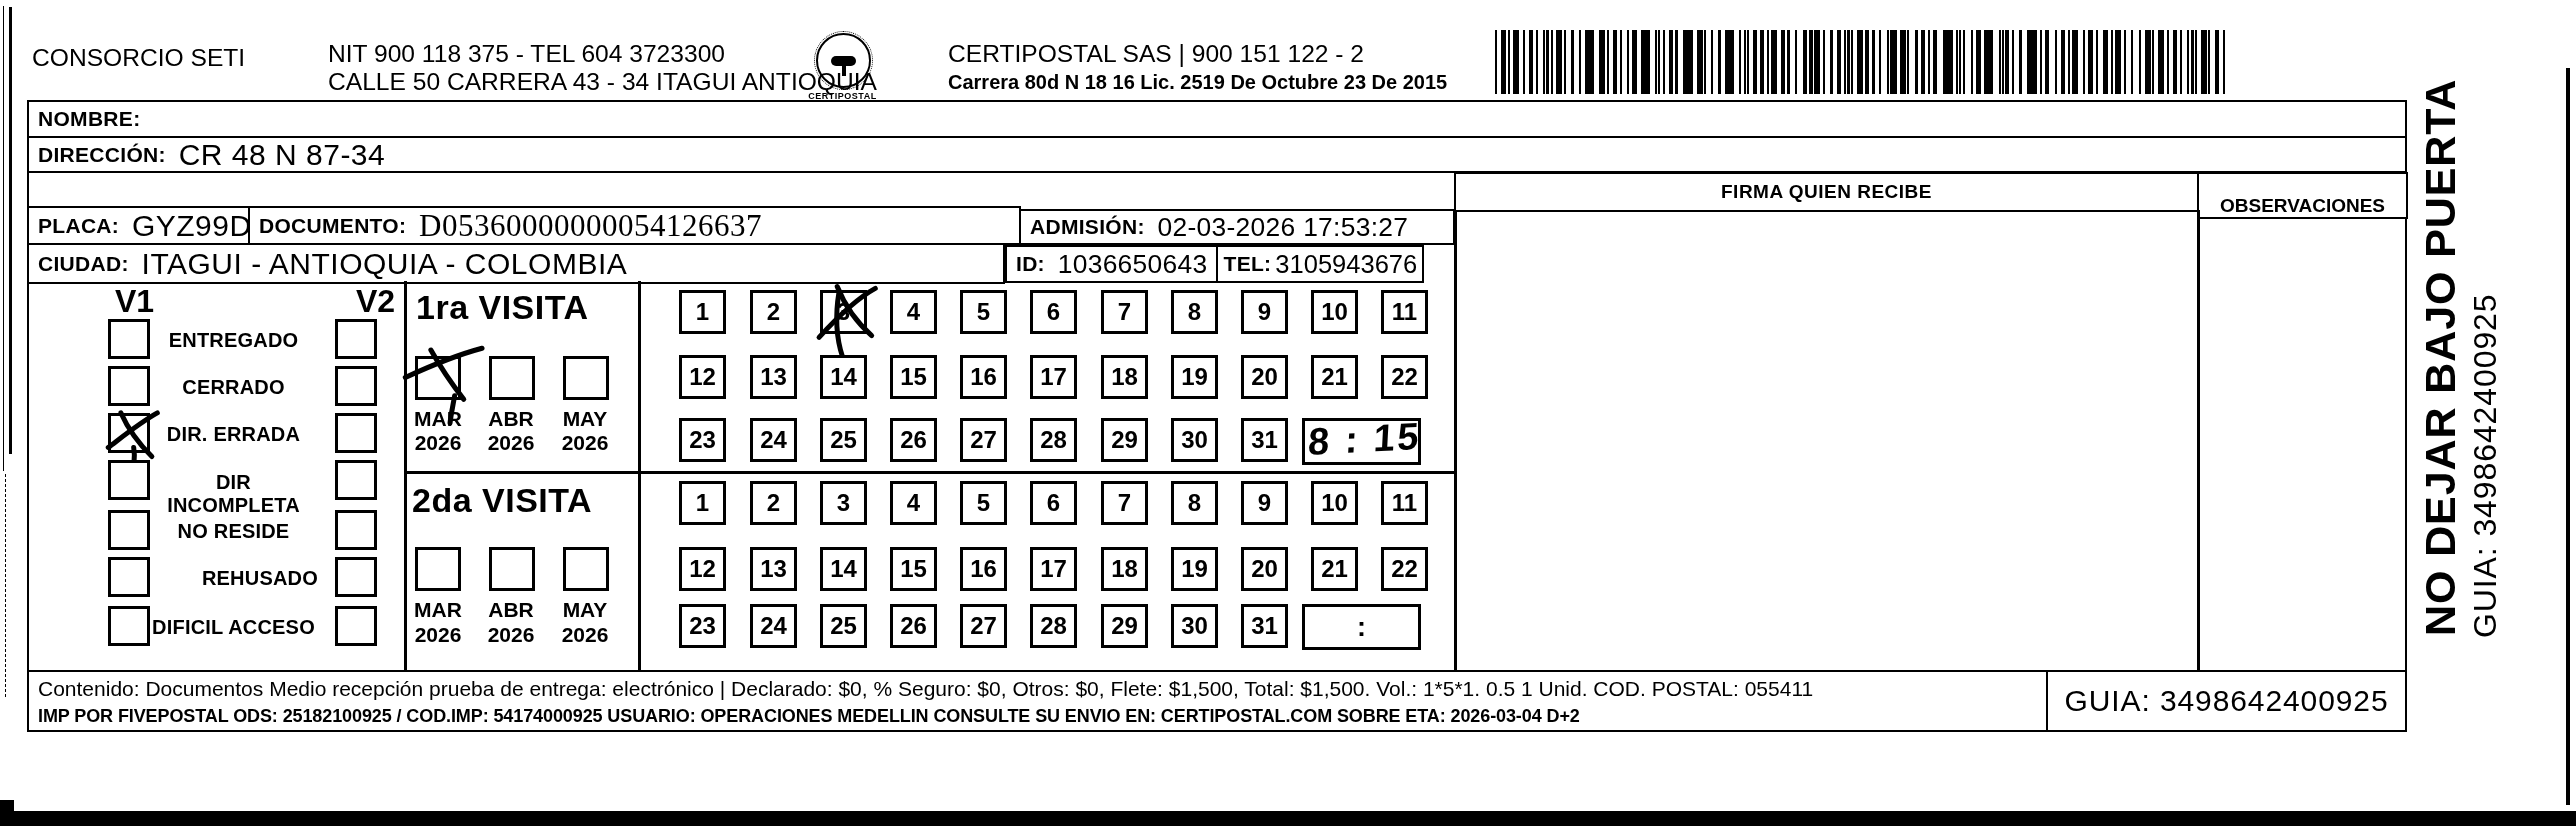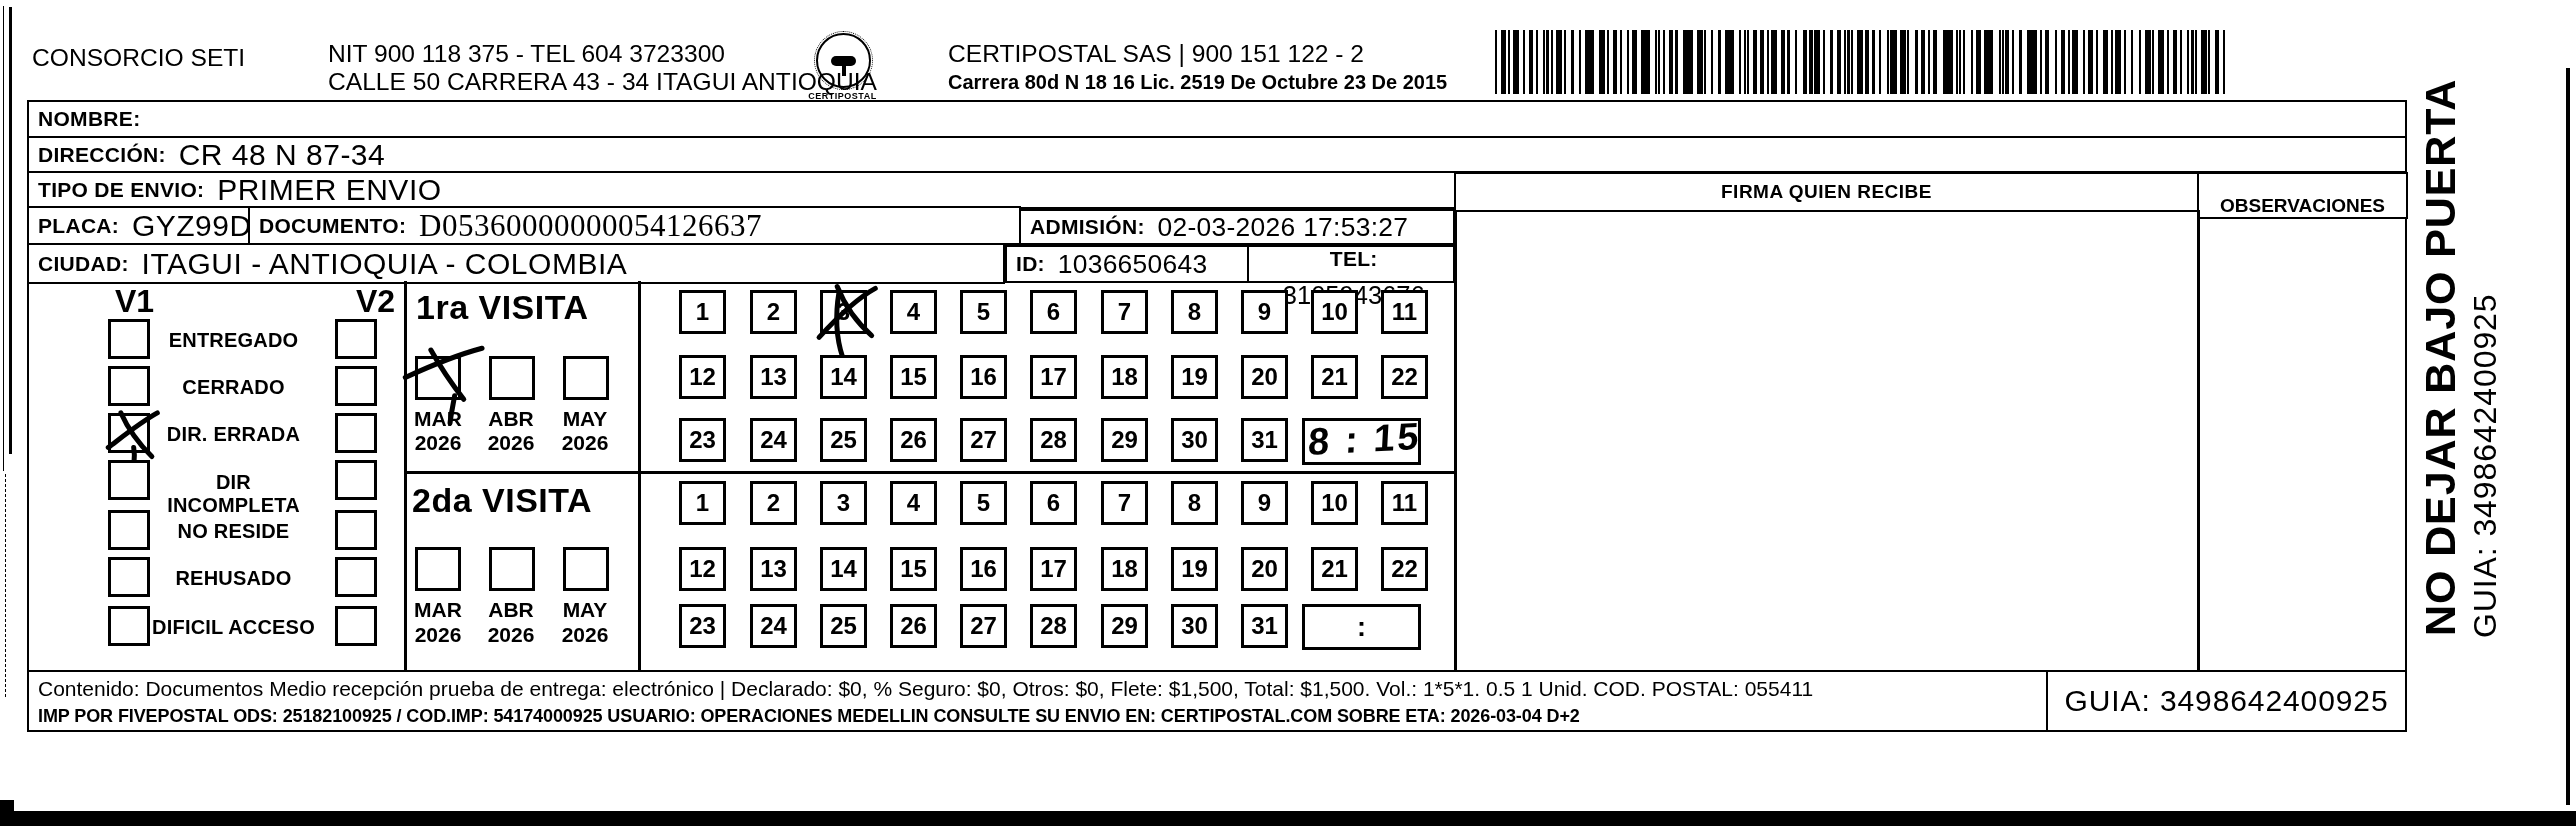"TIPO DE ENVIO:" div.bx { html: <div> <span>TIPO DE ENVIO:</span> <span>PRIMER ENVIO</span> </div> -> none }
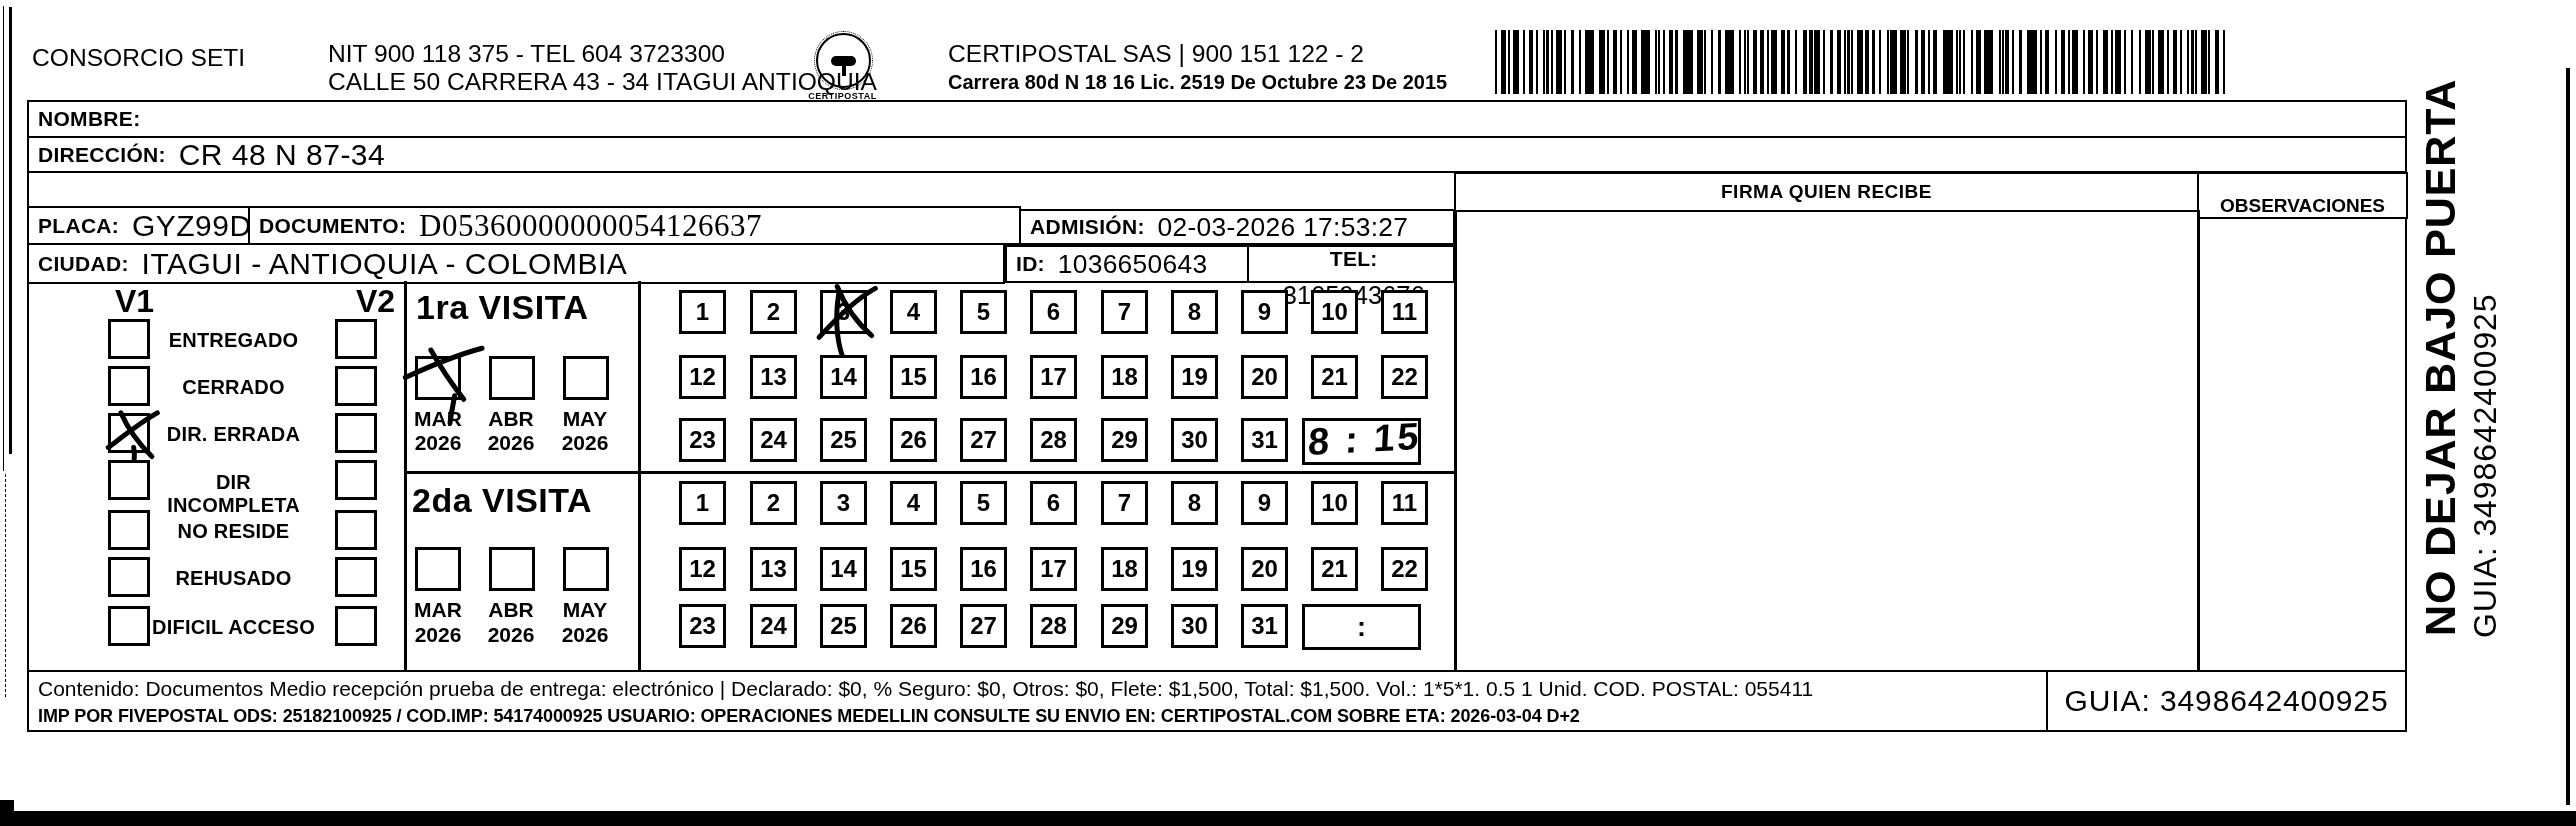"TEL:" div.bx { flex-direction: column -> none; gap: 10px -> 4px; left: 1247px -> 1216px }
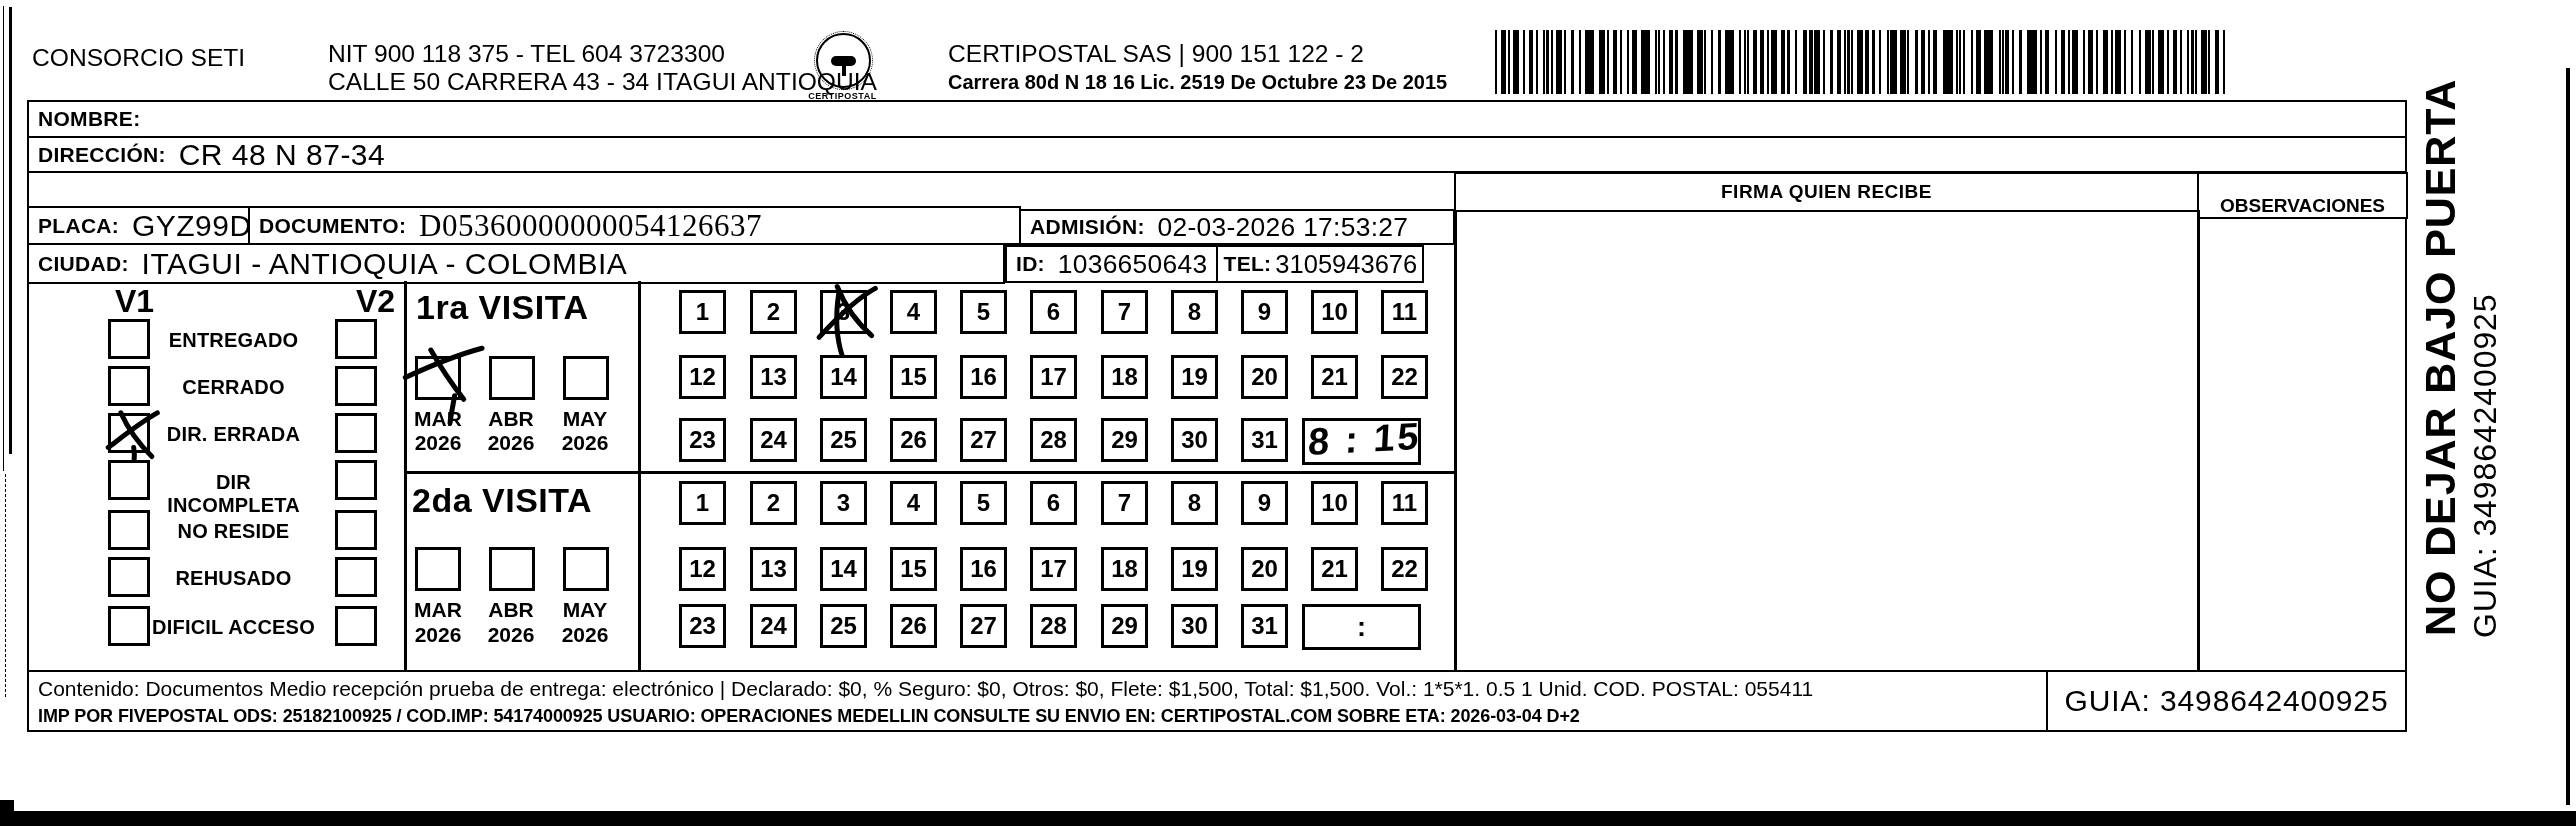"REHUSADO" div.statlabel { text-align: none -> right }
